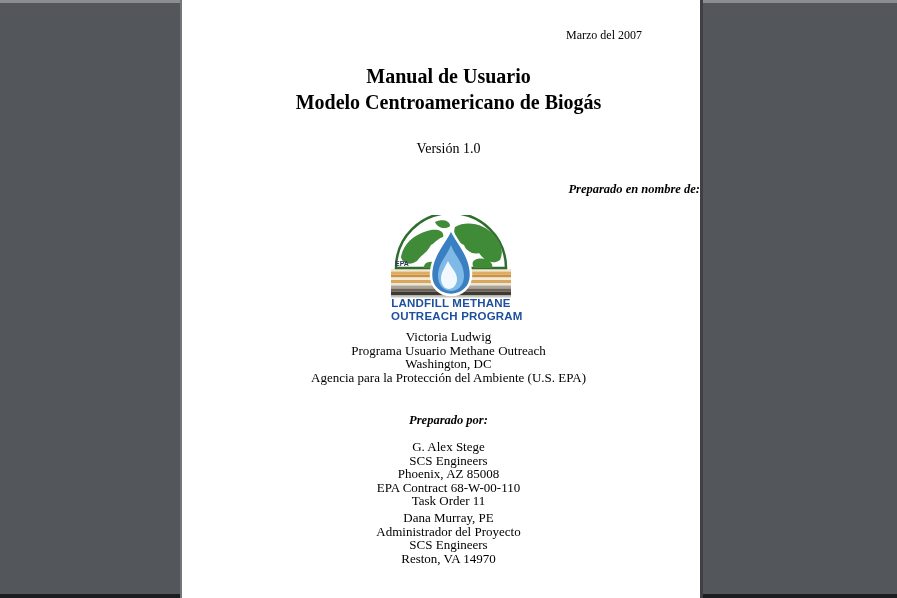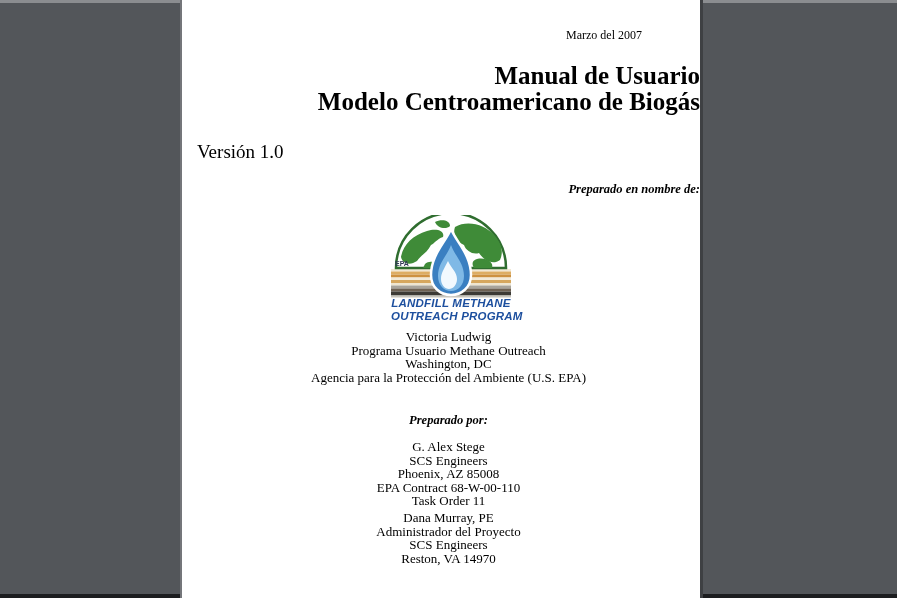"Manual de Usuario" .title { font-size: 25px -> 20px; text-align: right -> center }
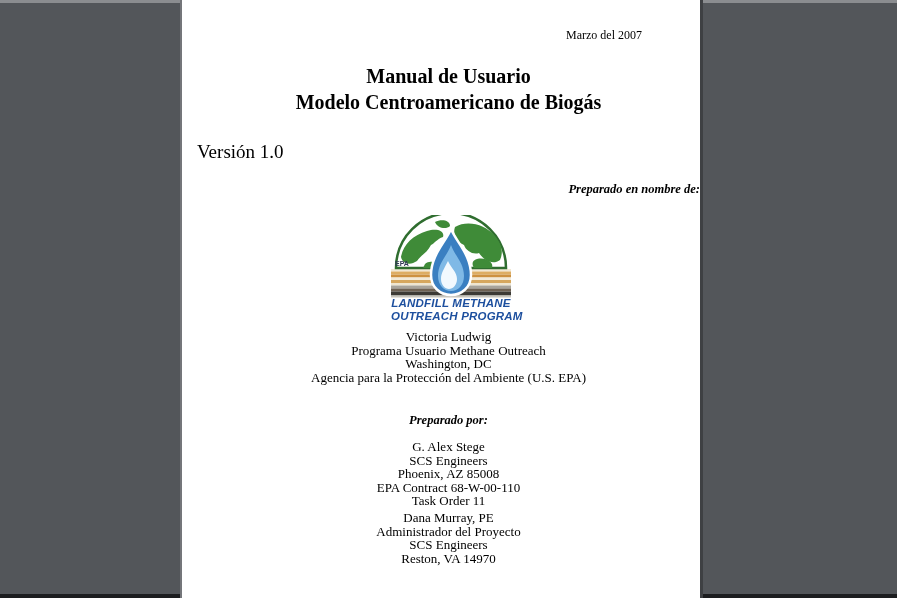"Versión 1.0" .version { font-size: 19px -> 14px; text-align: none -> center }
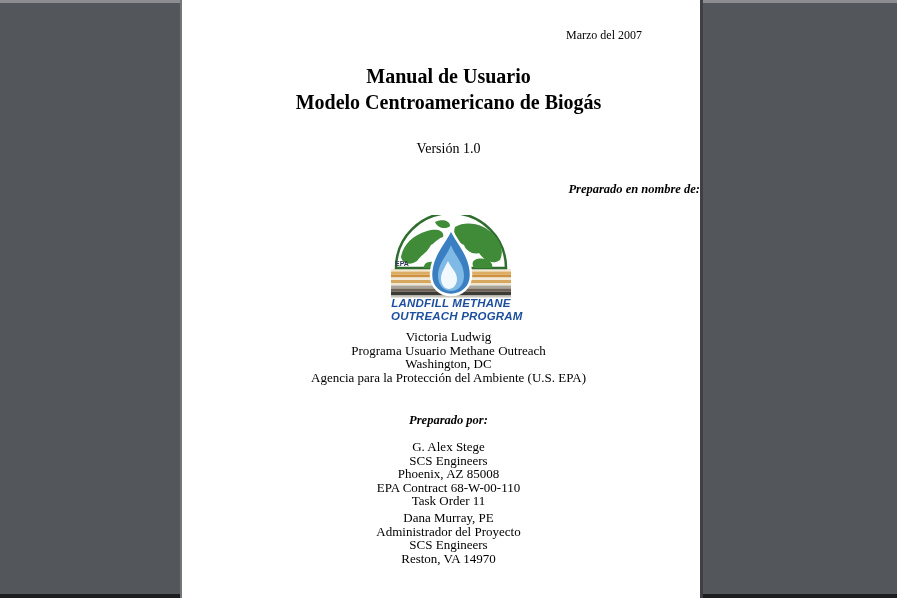"LANDFILL METHANE" .logo-caption { font-style: italic -> none }
